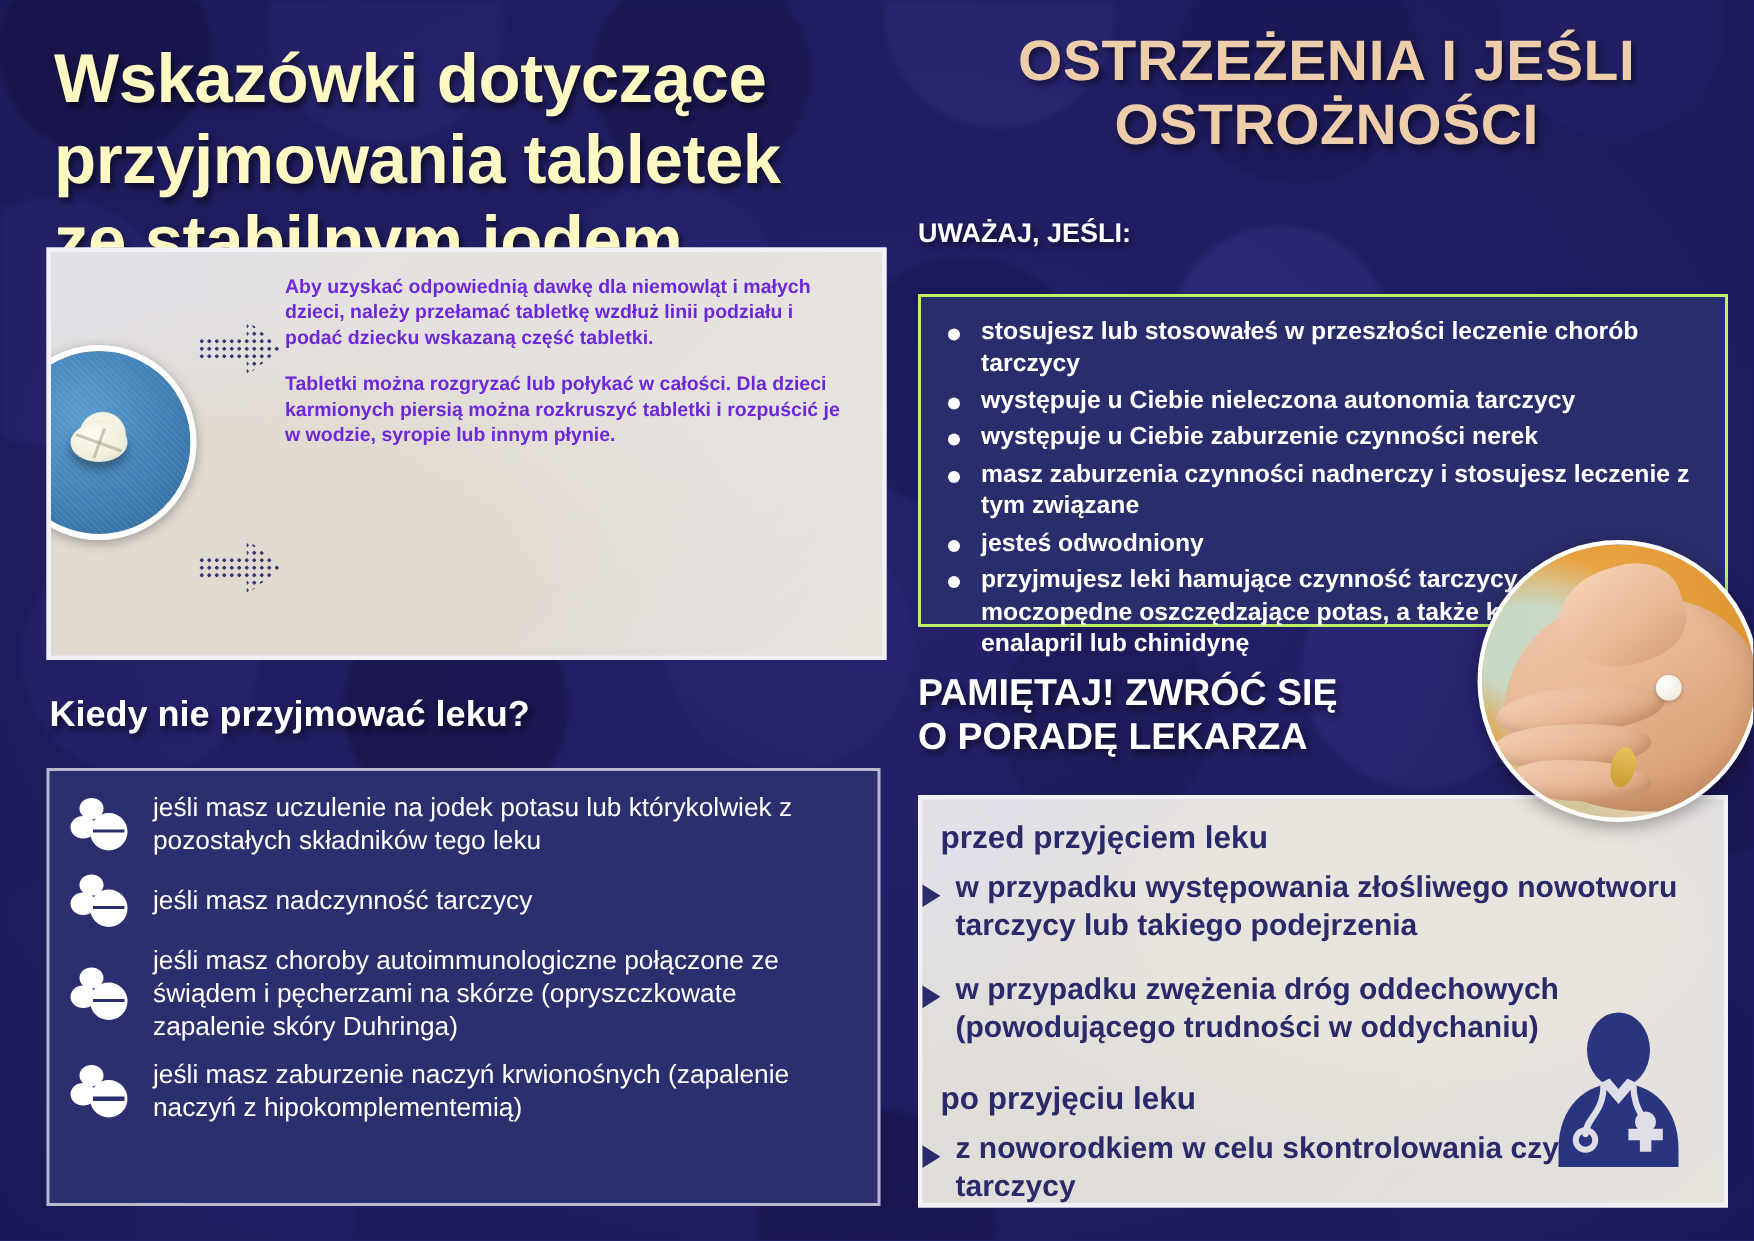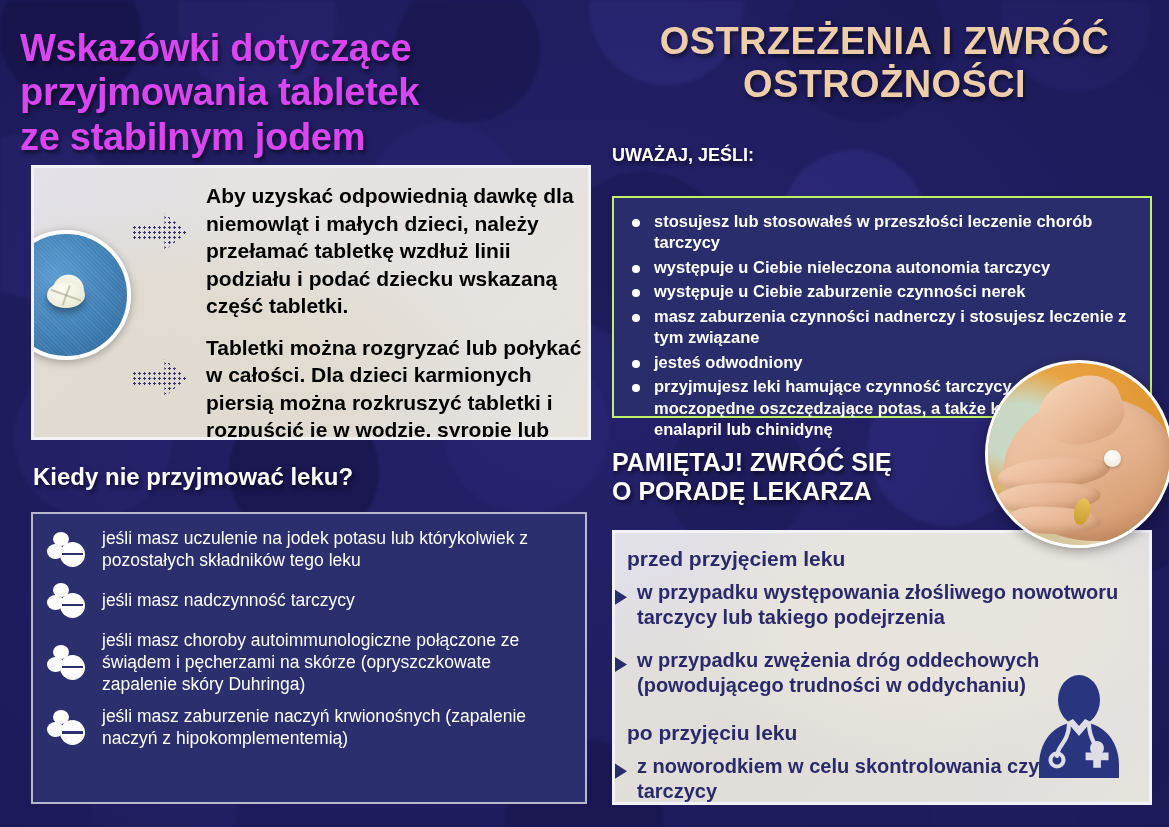"Wskazówki dotyczące" .title-left { color: #d946ef -> #fef9c3; font-size: 38px -> 46px; left: 20px -> 36px }
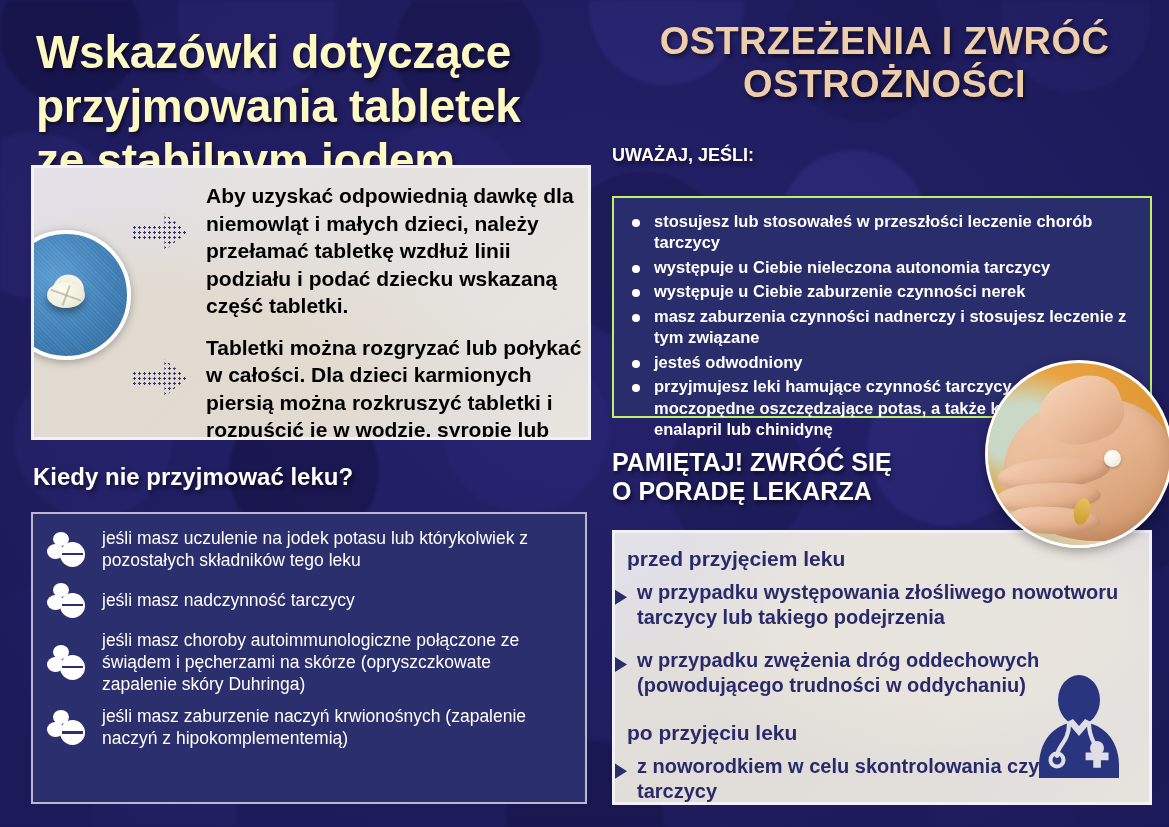"OSTRZEŻENIA I ZWRÓĆ" div { text: ZWRÓĆ -> JEŚLI }
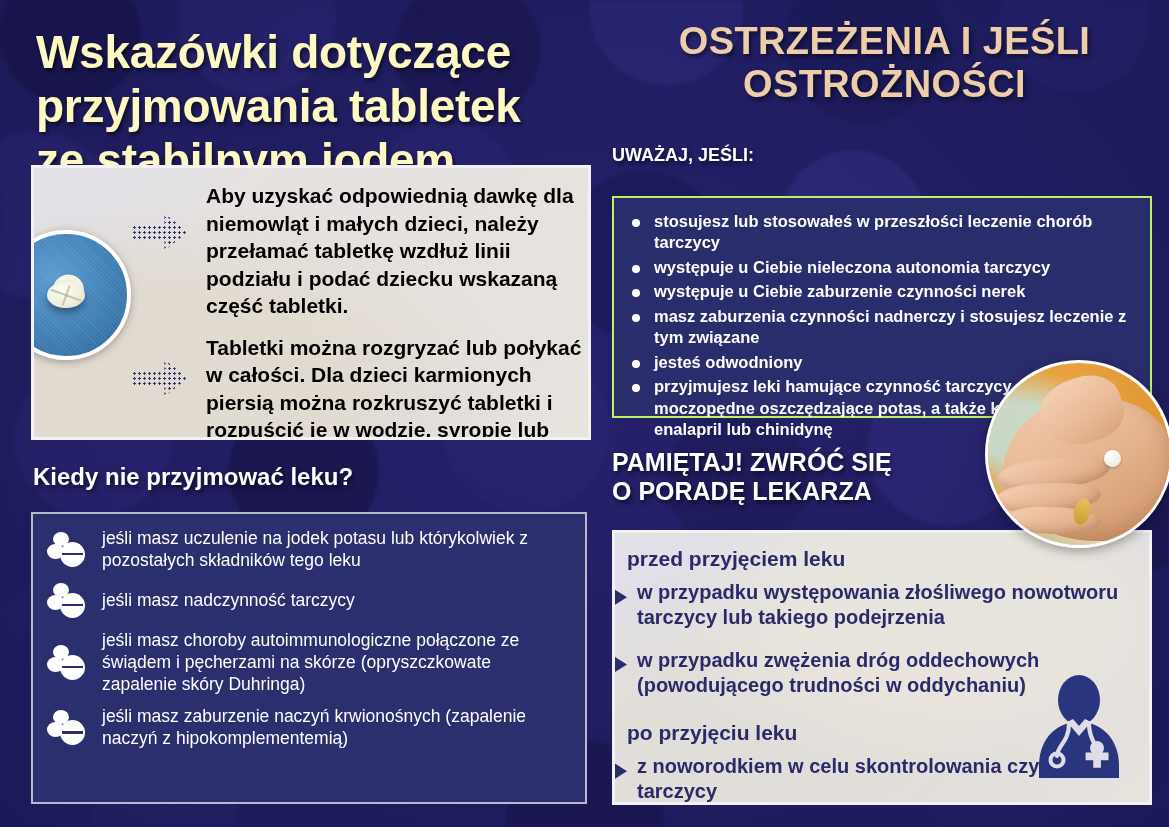"Aby uzyskać odpowiednią dawkę dla" .tips-text { color: #000000 -> #6d28d9; font-size: 21px -> 13px; left: 172px -> 156px }
